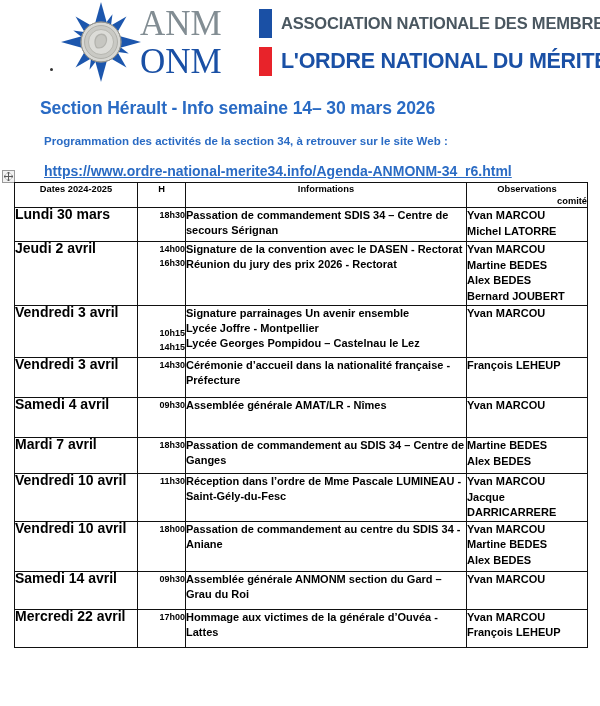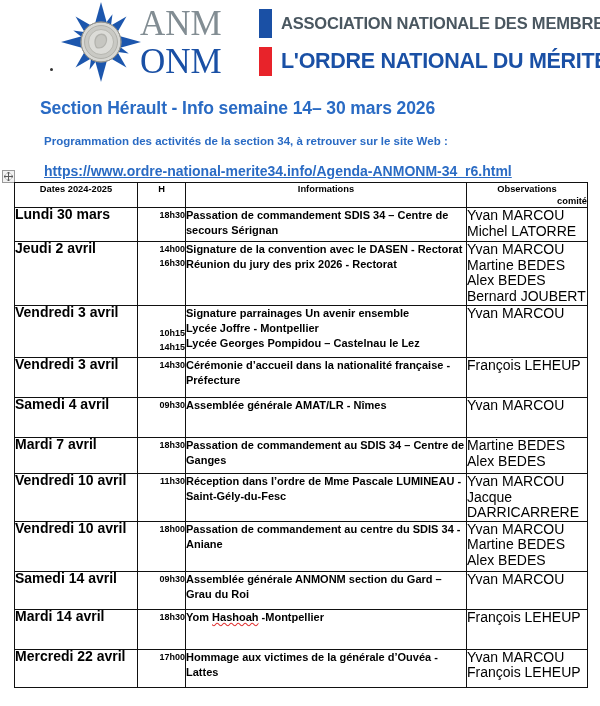"Yvan MARCOU" td.obs { font-size: 14px -> 11px; font-weight: normal -> bold }
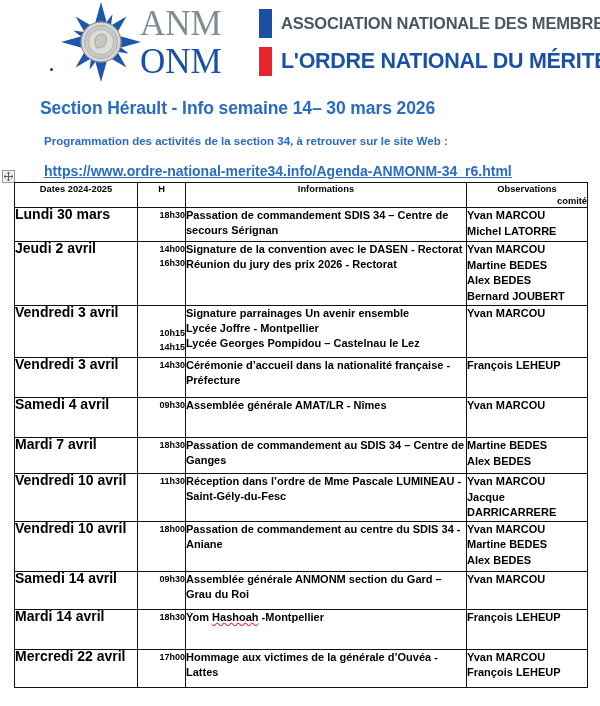"Mardi 14 avril" tr { html: <tr> <td>Mardi 14 avril</td> <td> <span>18h30</span> </td> <td> <span><span>Yom </span><span>Hashoah</span><span> -Montpellier</span></span> </td> <td> <span>François LEHEUP</span> </td> </tr> -> none }
